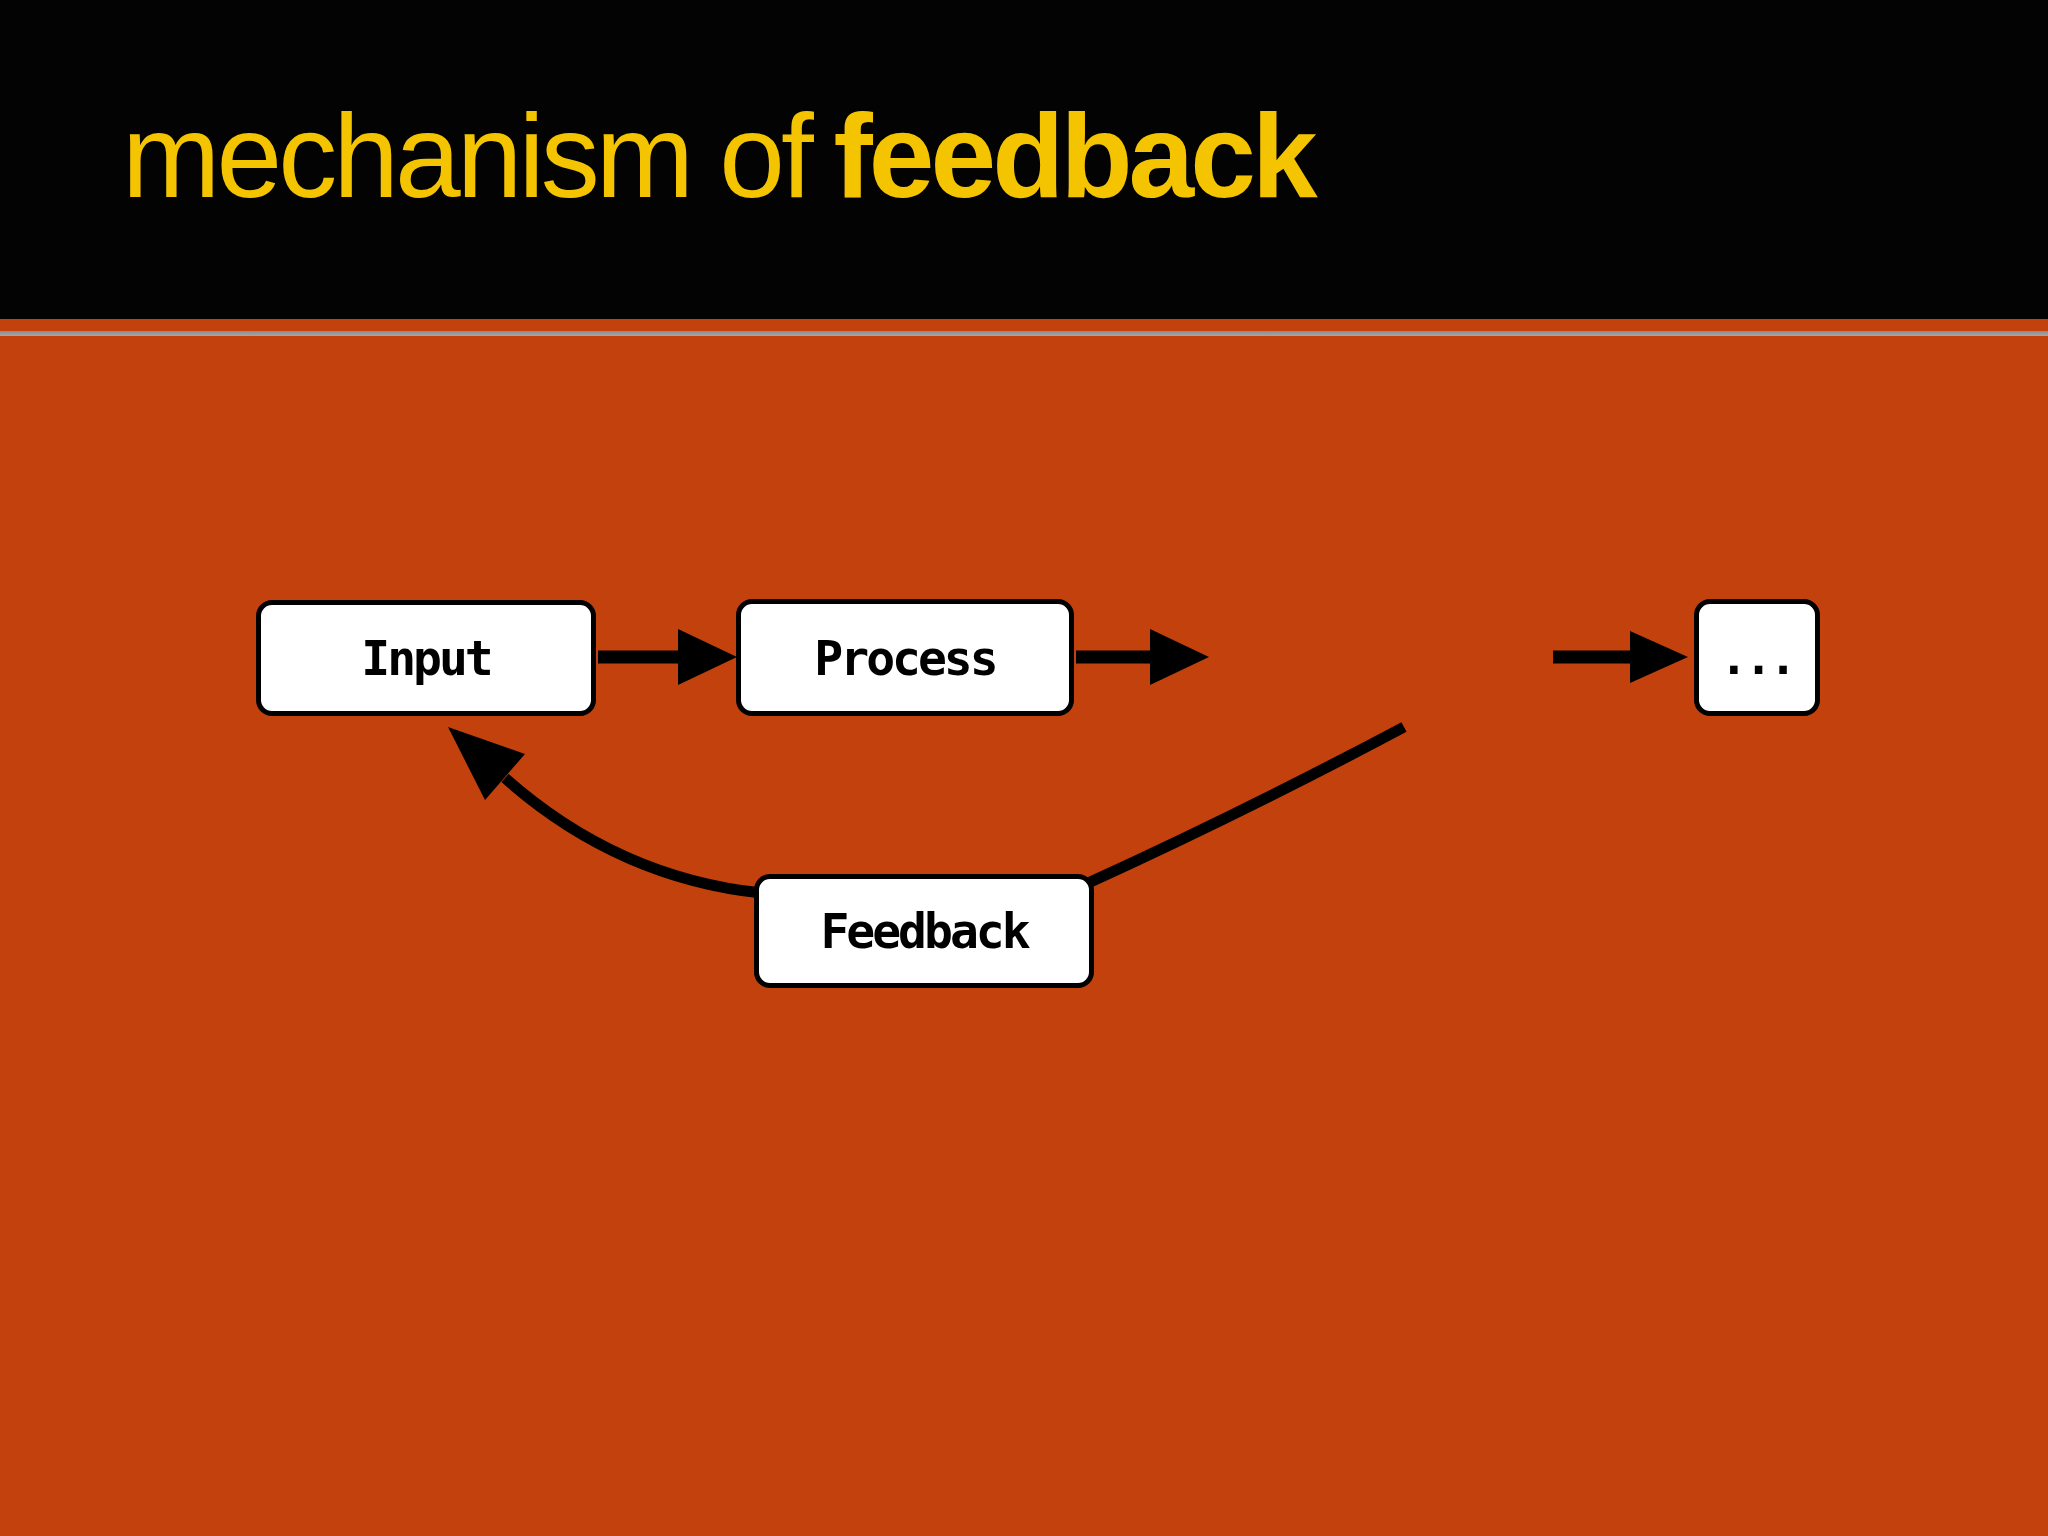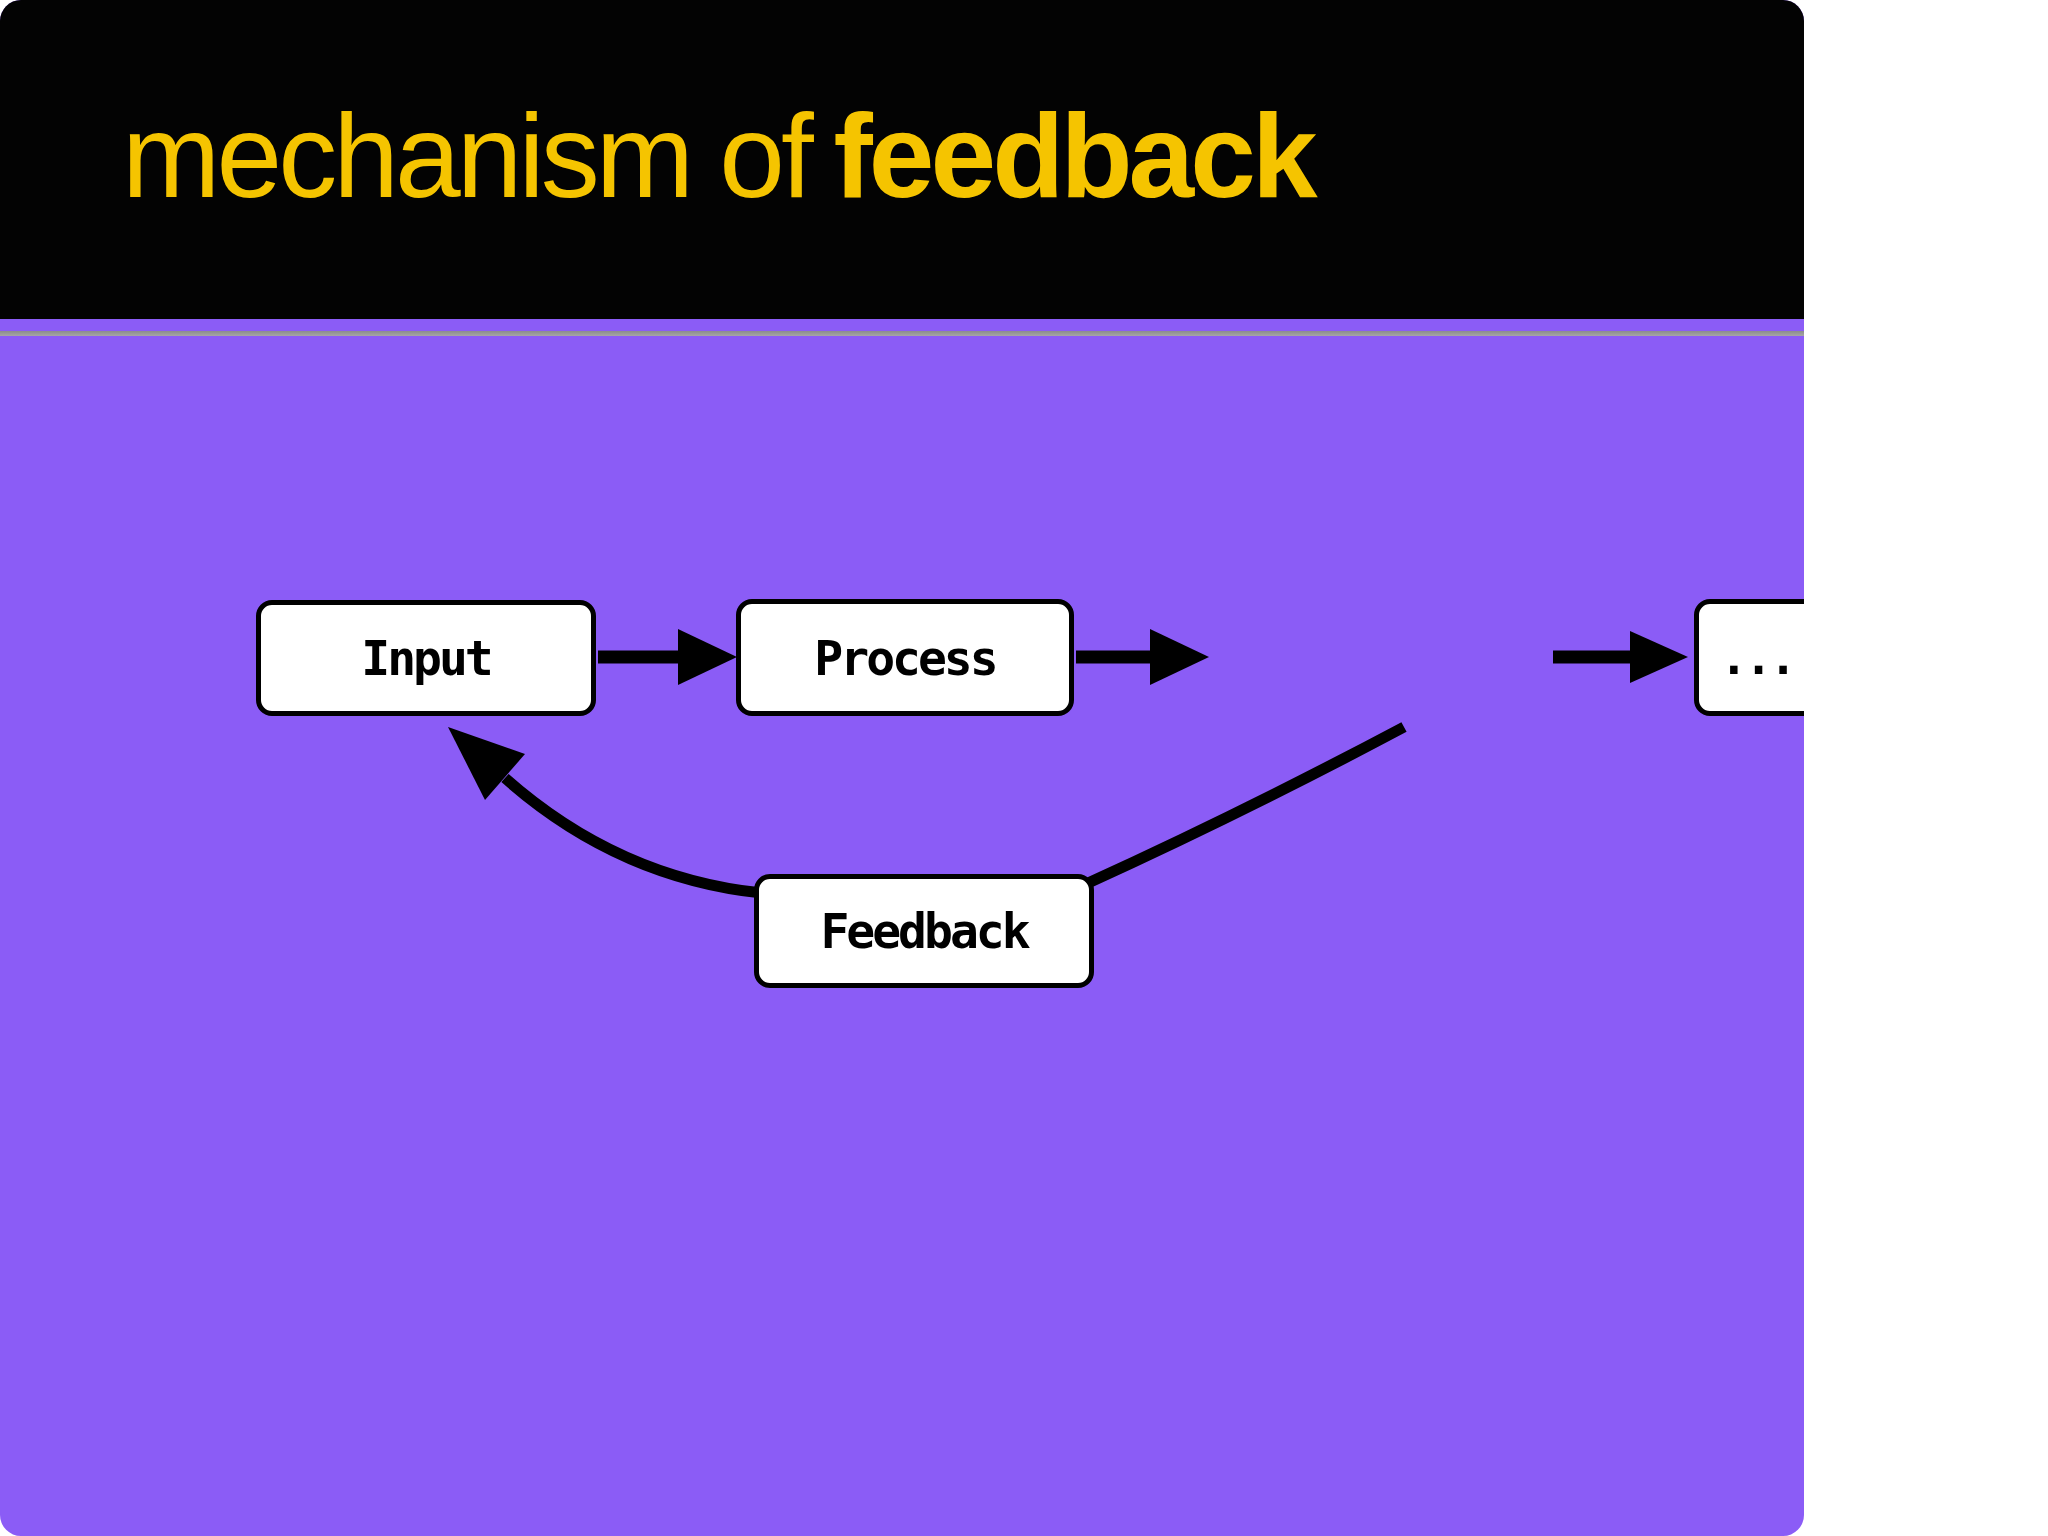"mechanism of feedback" .slide { background: #8b5cf6 -> #c2410c; border-radius: 21px -> none; width: 1804px -> 2048px }
